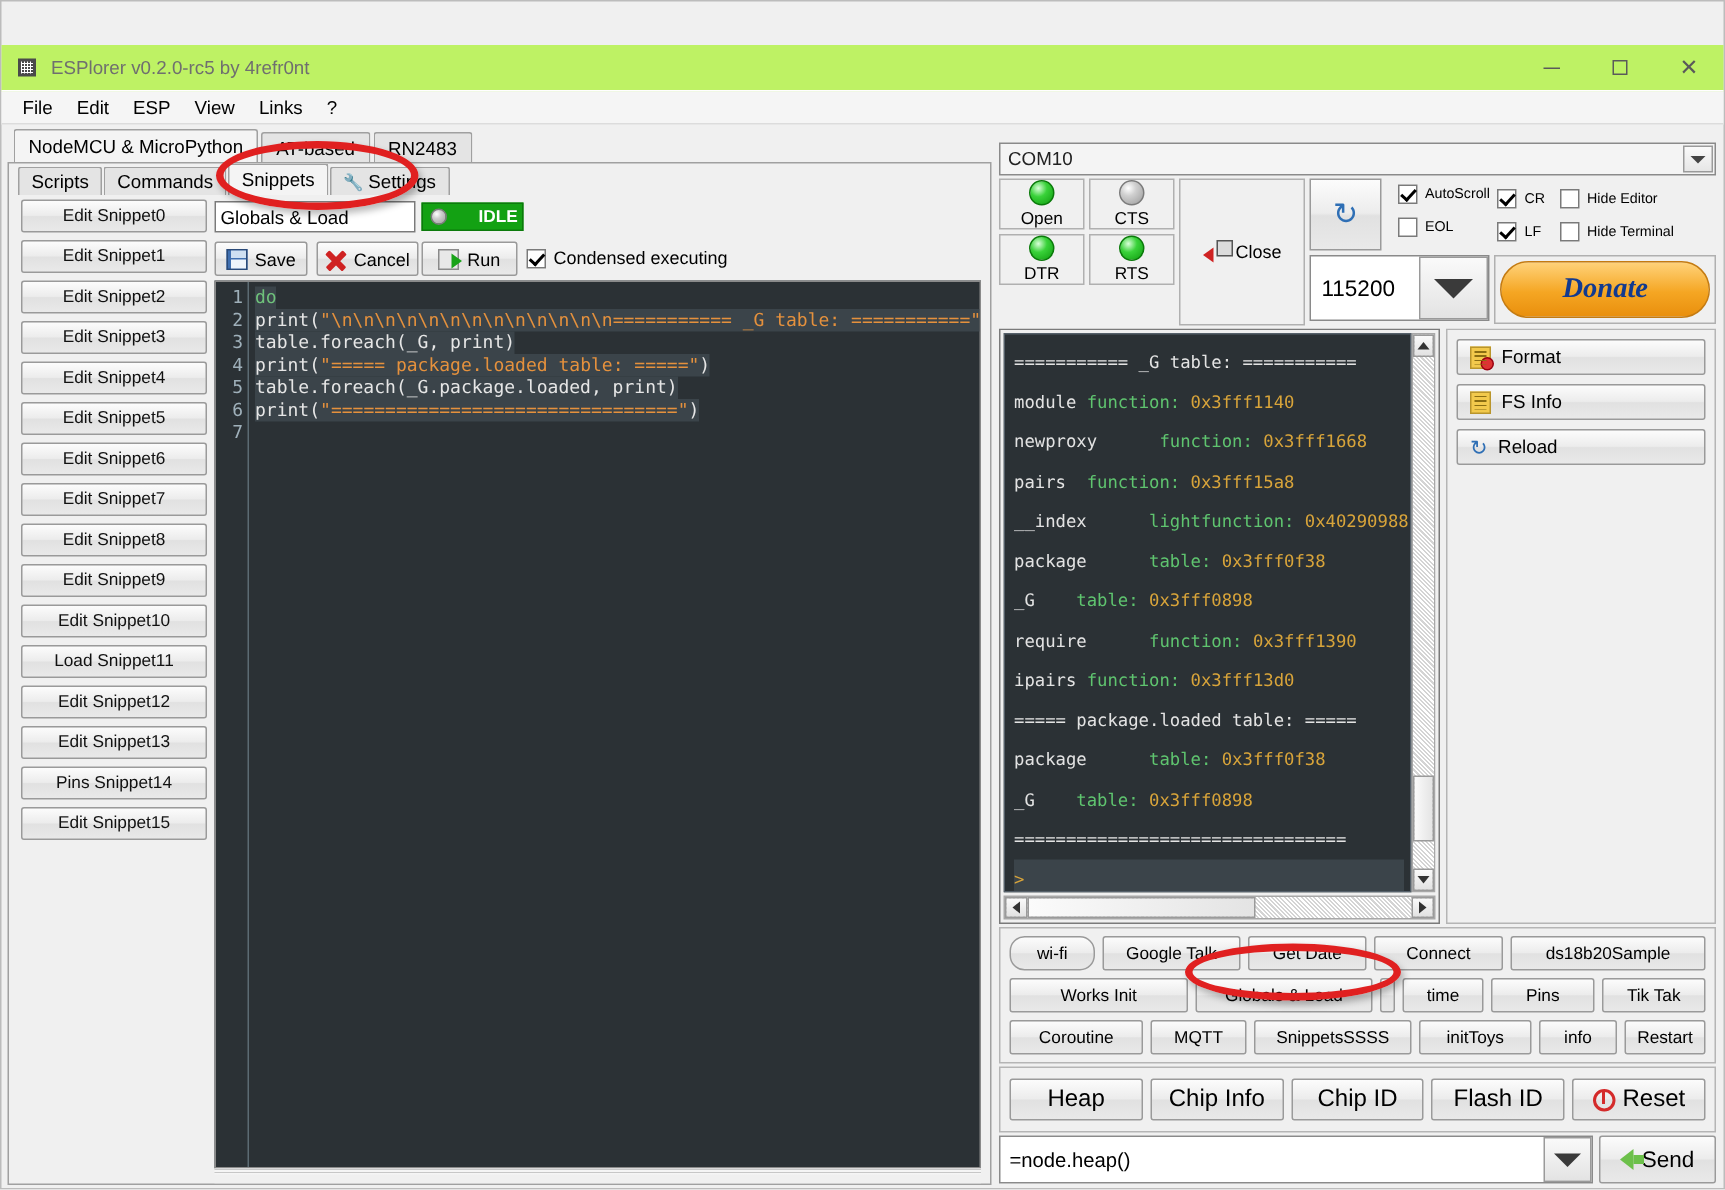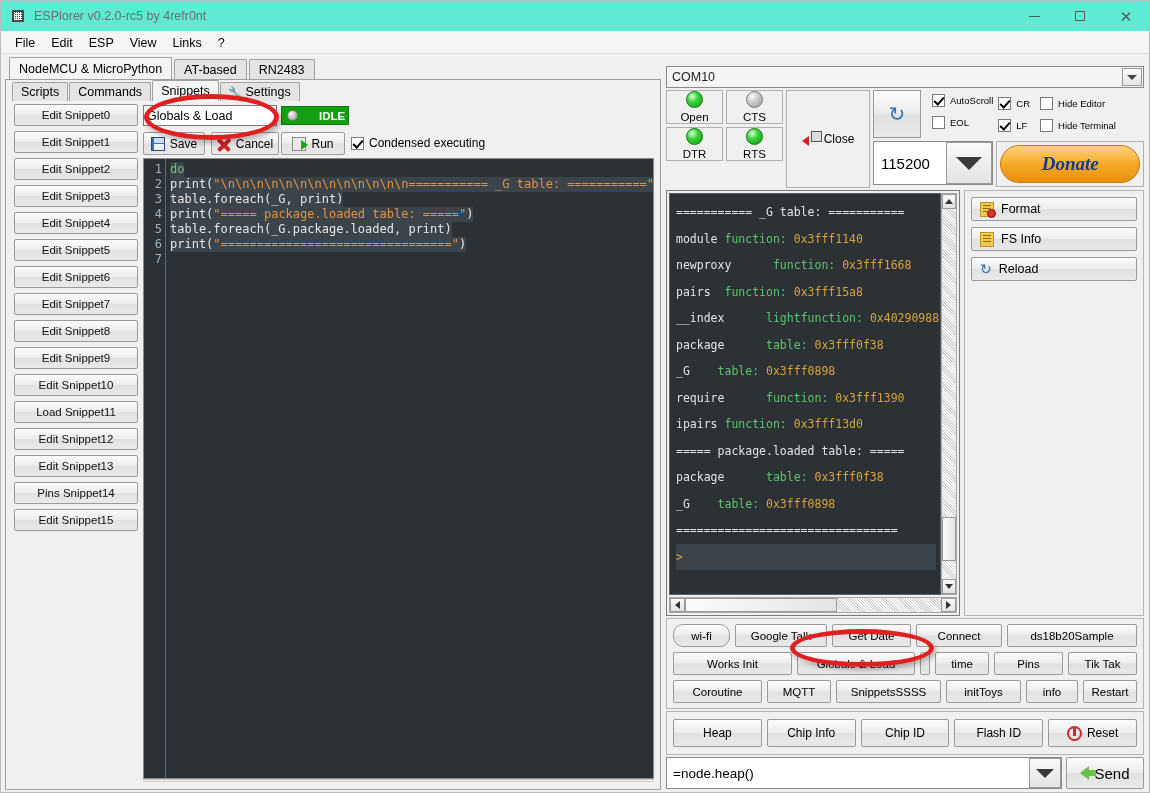"ESPlorer v0.2.0-rc5 by 4refr0nt" .titlebar { background: #5eead4 -> #bef264; margin-top: none -> 29px }
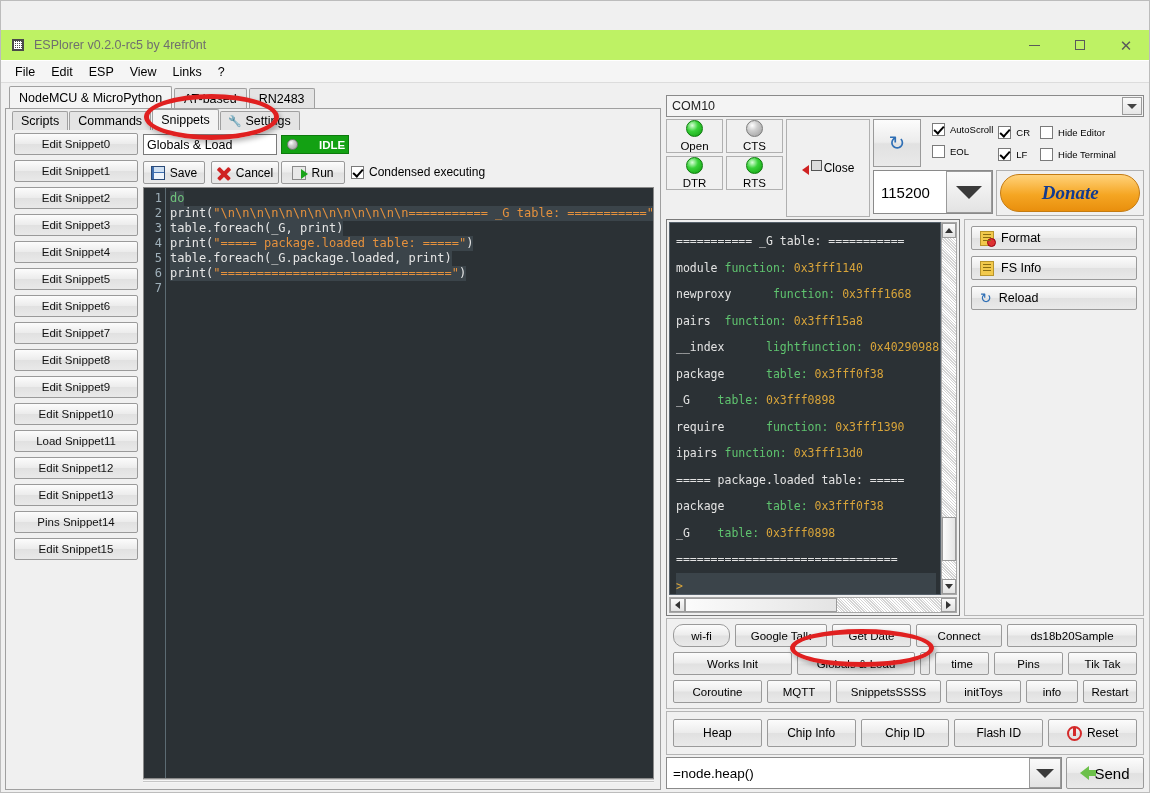"Heap" .gbtn2 { font-size: 12px -> 16px }
